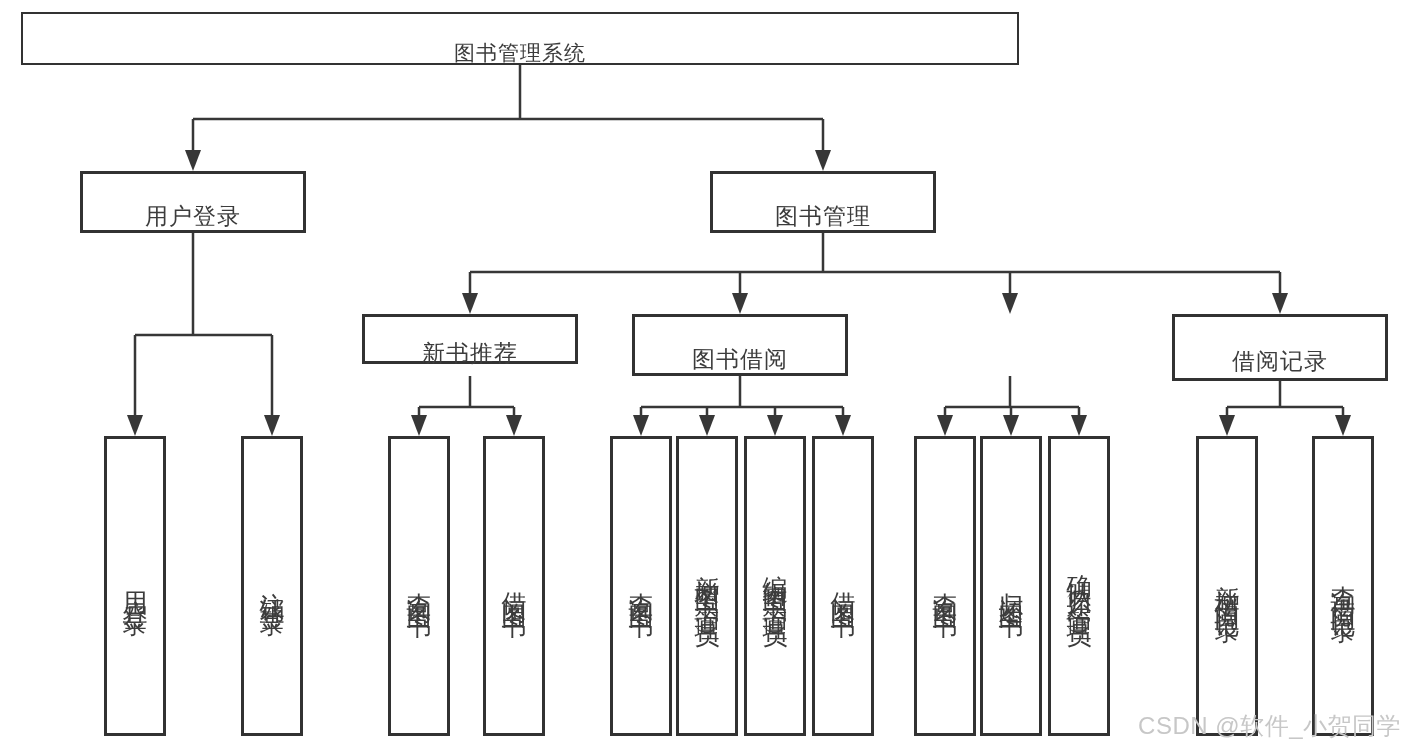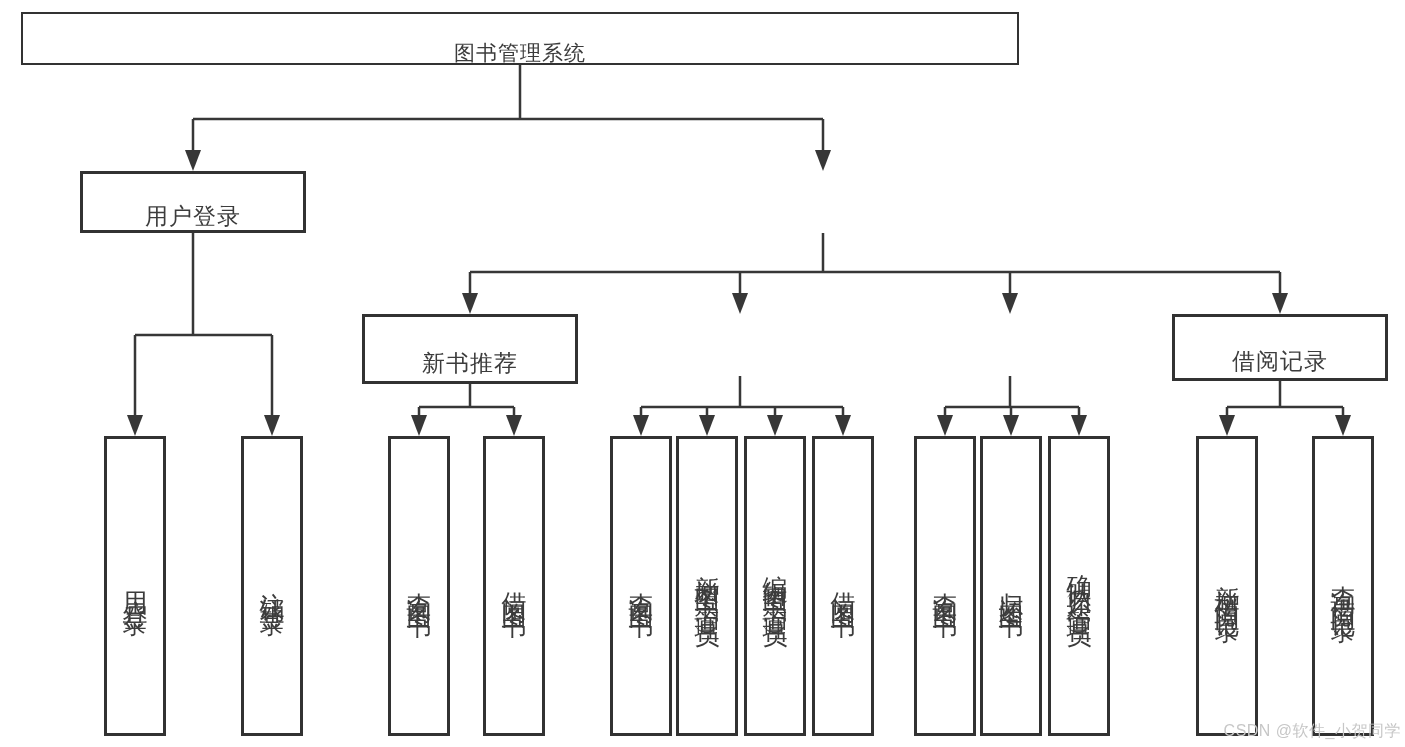"图书管理" div.box { html: none -> <div> <span>图书管理</span> </div> }
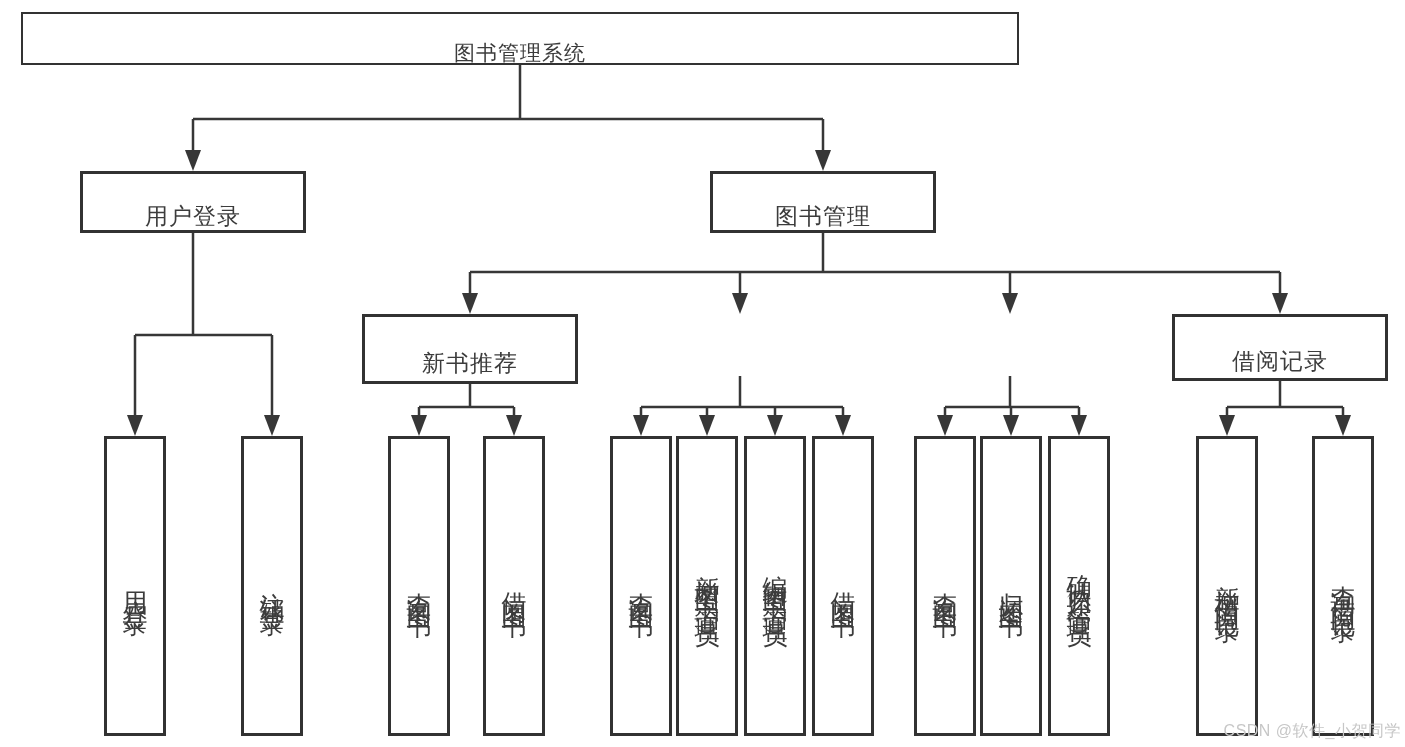"新书推荐" div.box { height: 70px -> 50px }
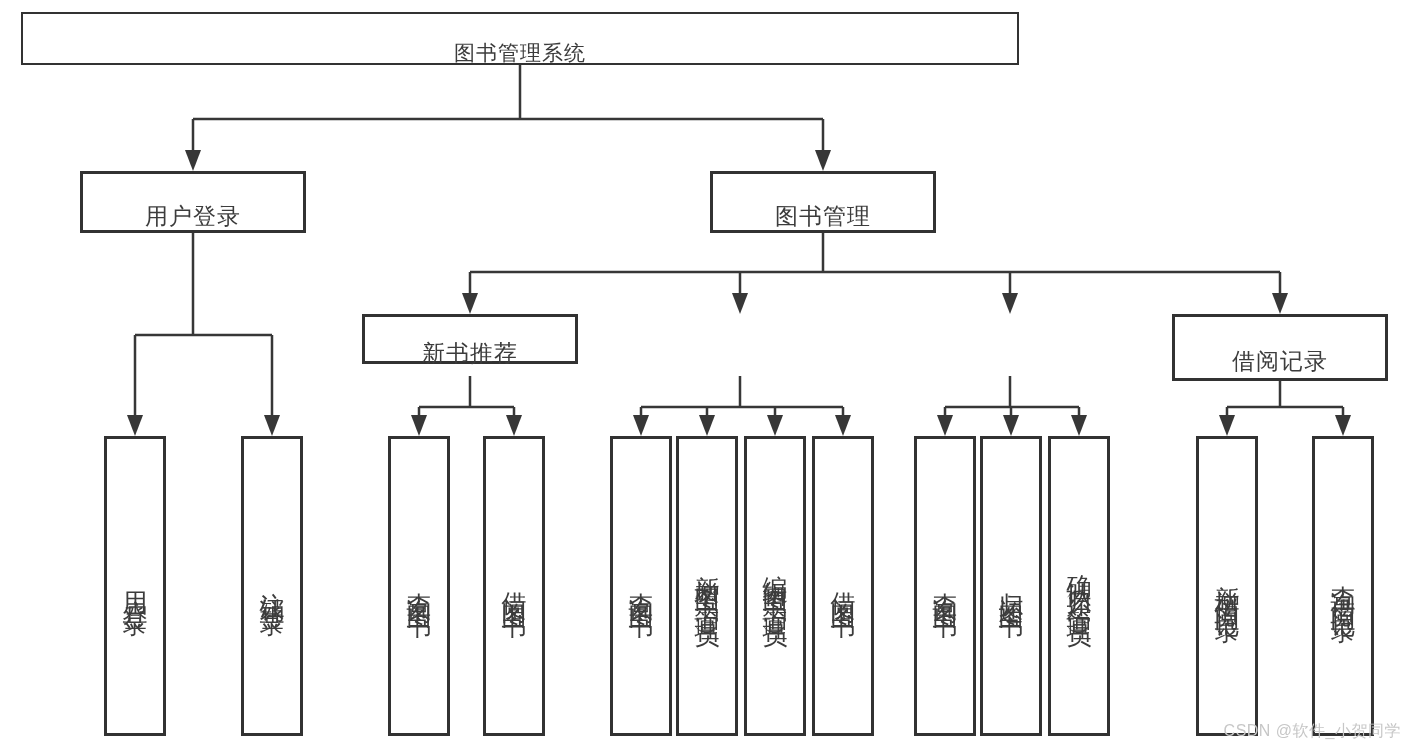"图书借阅" div.box { html: none -> <div> <span>图书借阅</span> </div> }
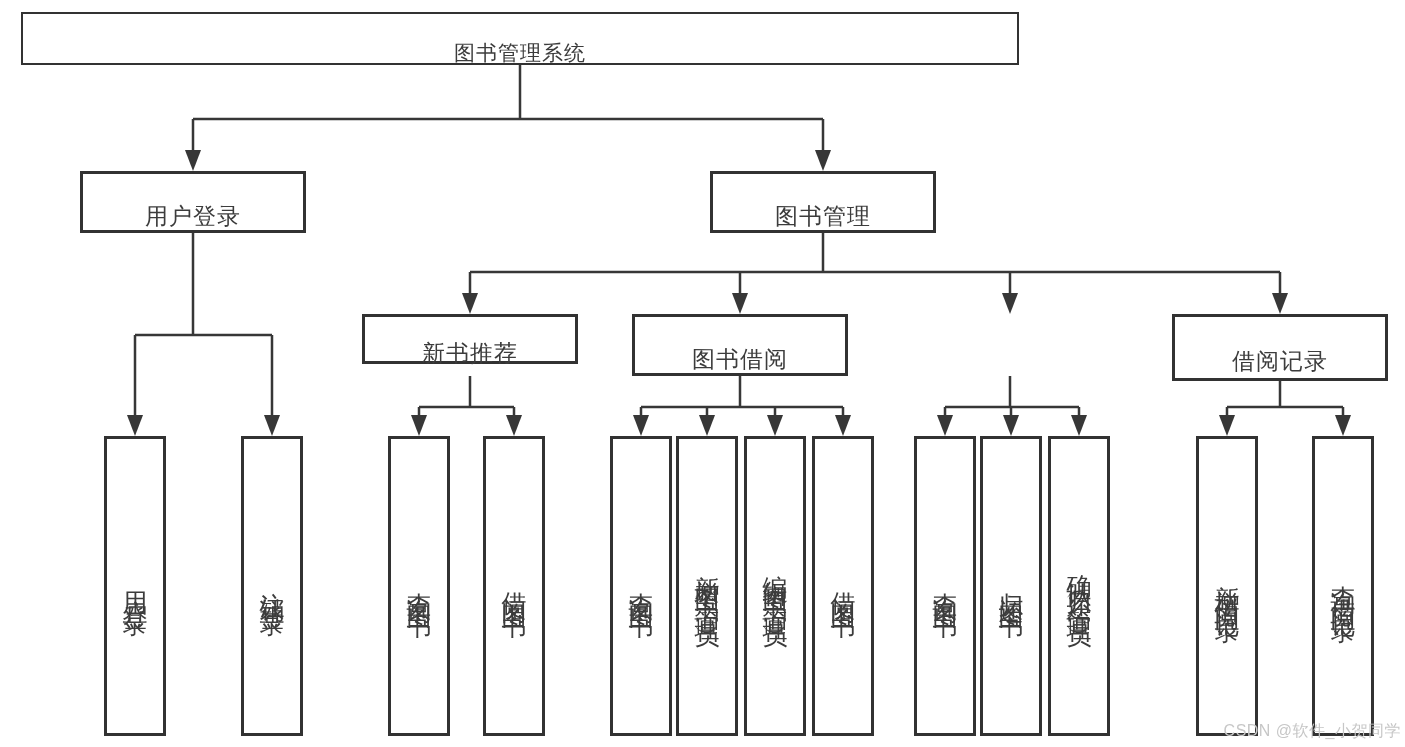"CSDN @软件_小贺同学" .watermark { font-size: 16px -> 24px }
